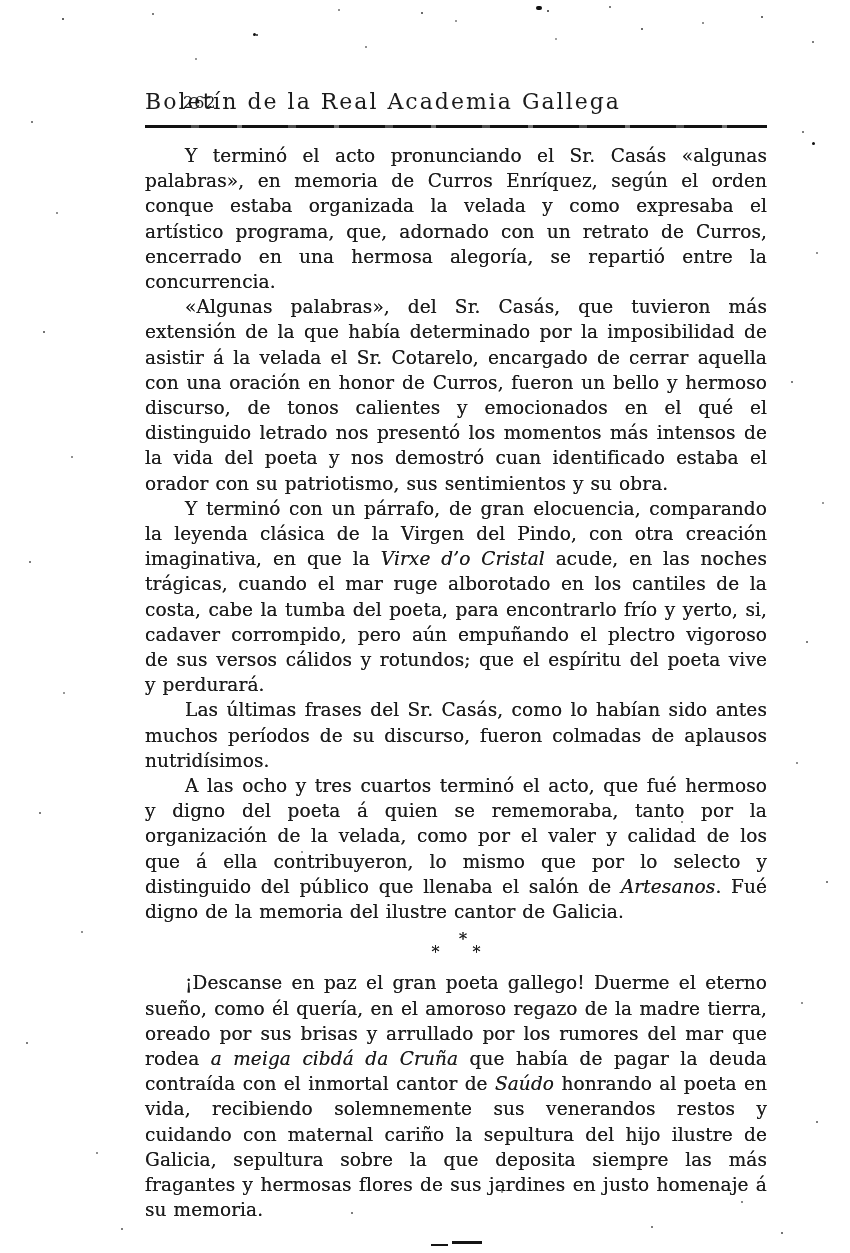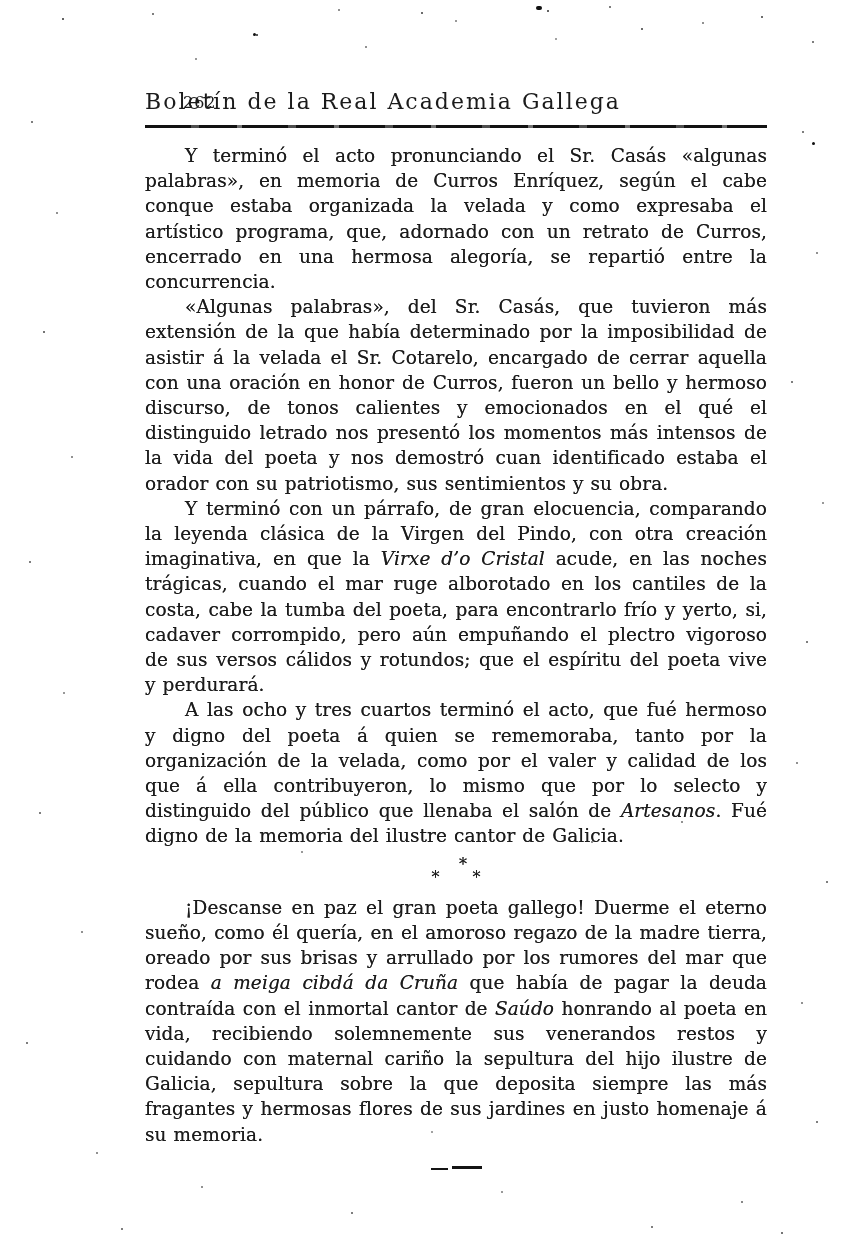"Y terminó el acto pronunciando" span { text: cabe -> orden }
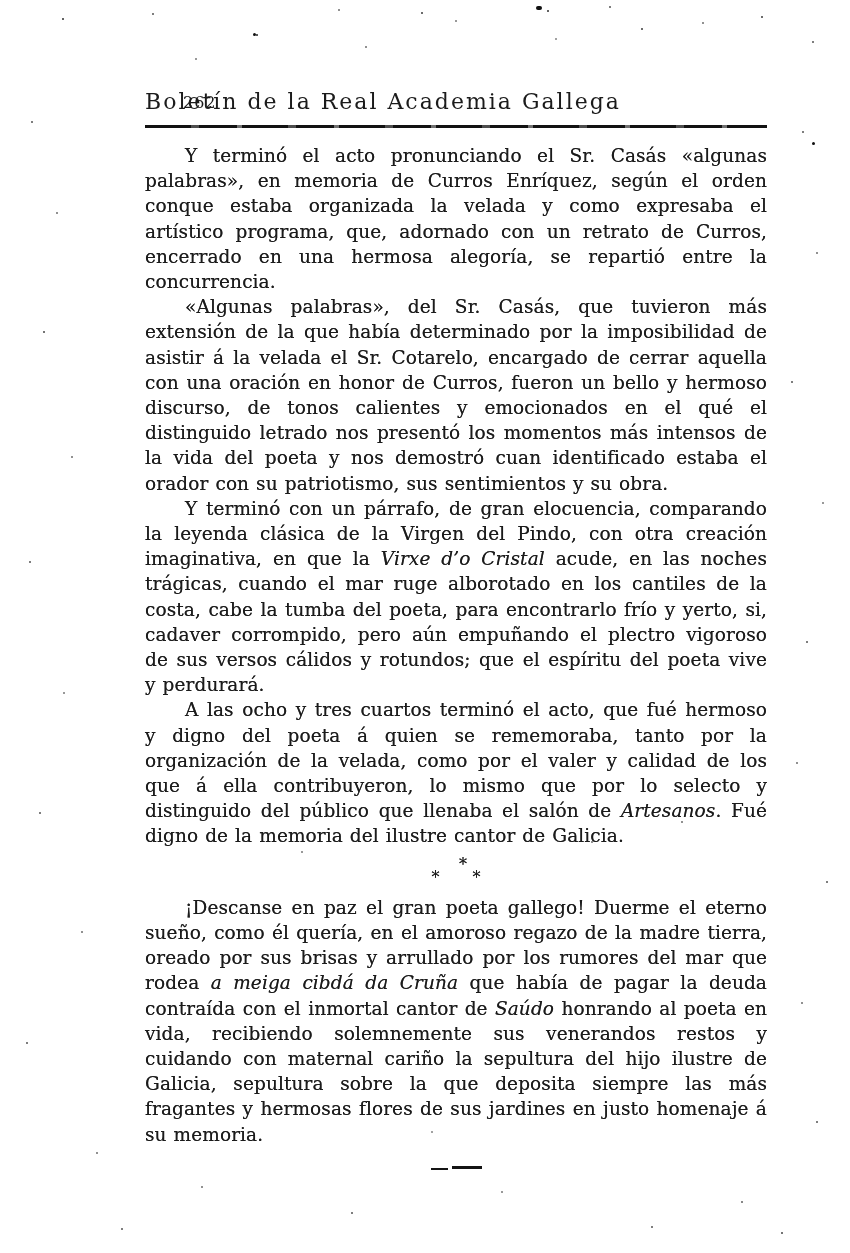"Las últimas frases del Sr." p { html: none -> <p><span>Las últimas frases del Sr. Casás, como lo habían sido antes muchos períodos de su discurso, fueron colmadas de aplausos nutridísimos.</span></p> }
